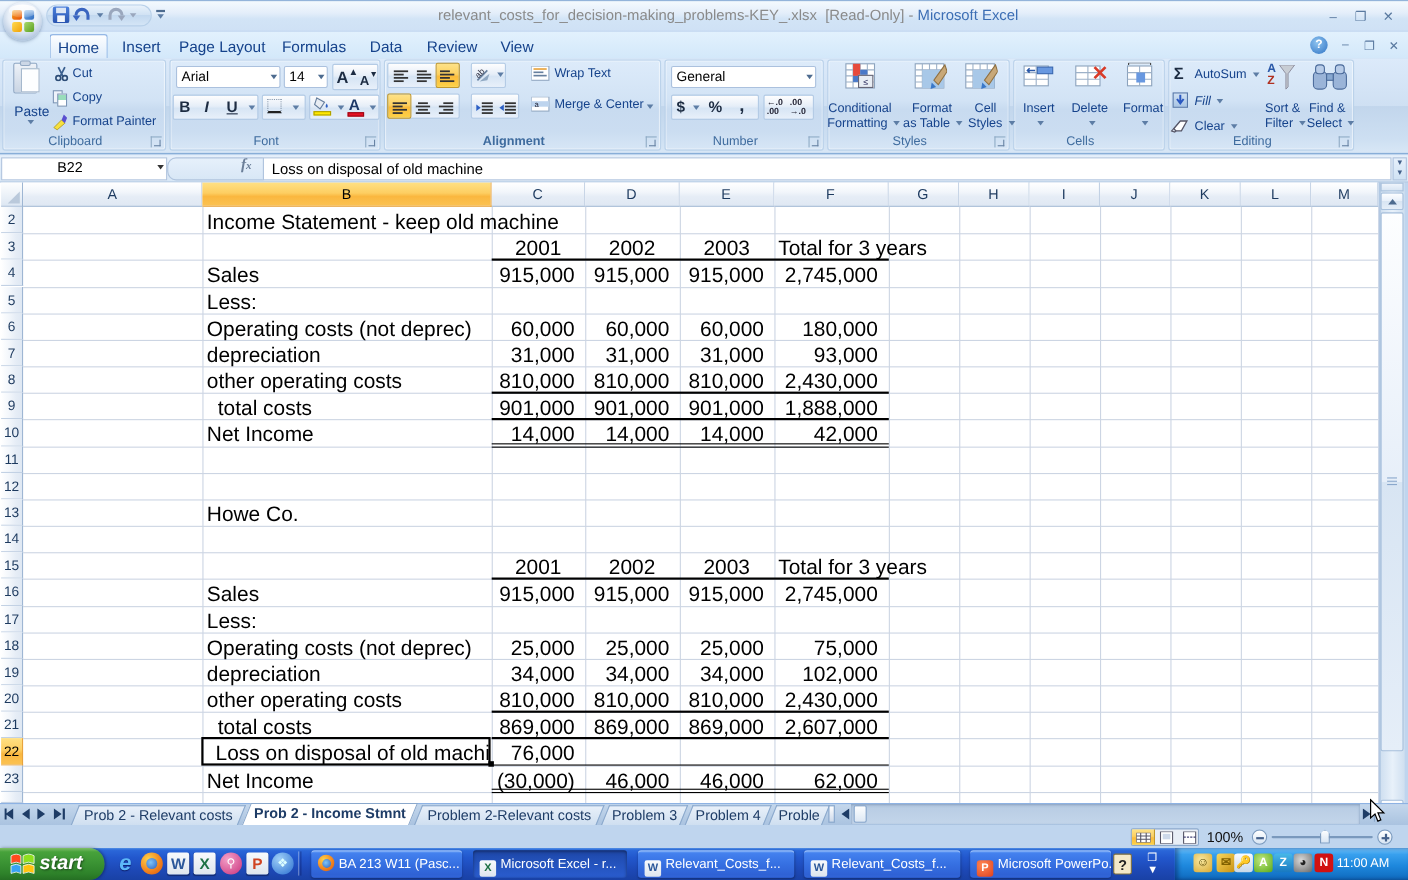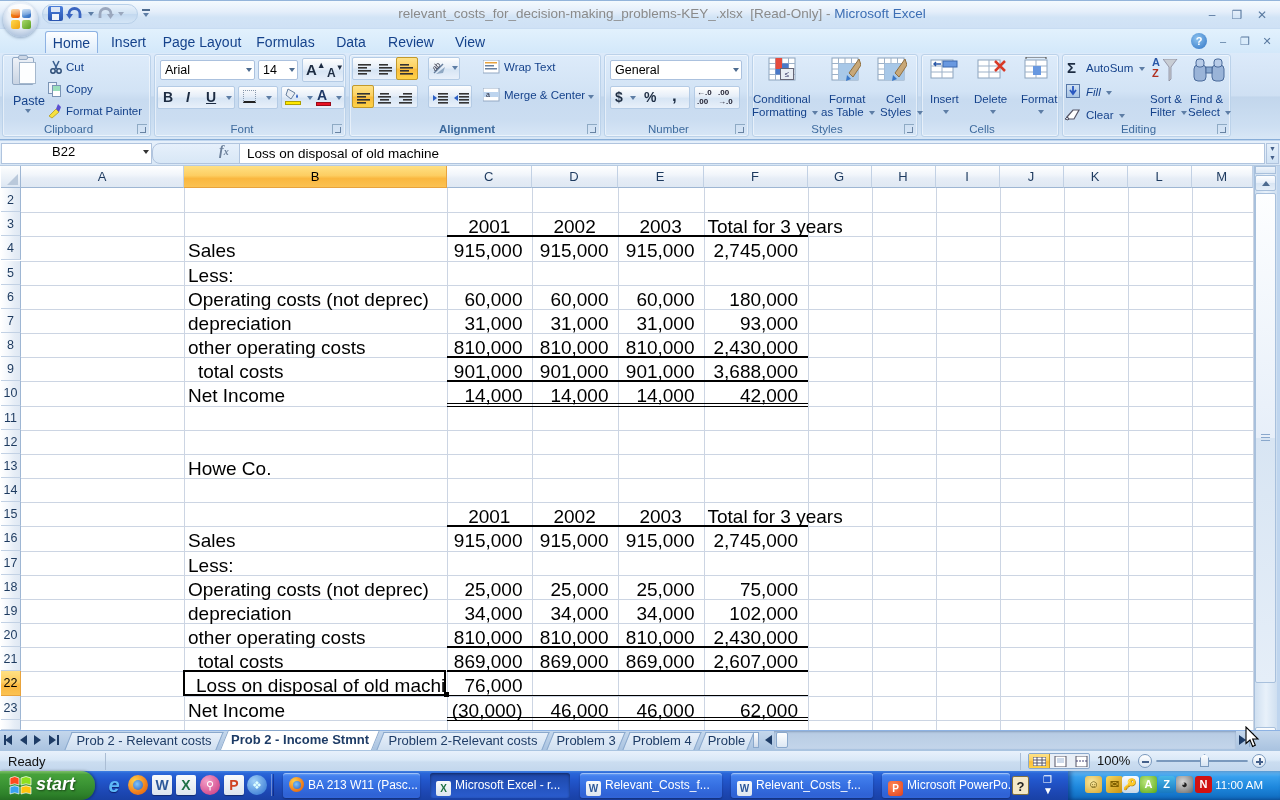"Income Statement - keep old" div.ct { html: none -> <div>Income Statement - keep old machine</div> }
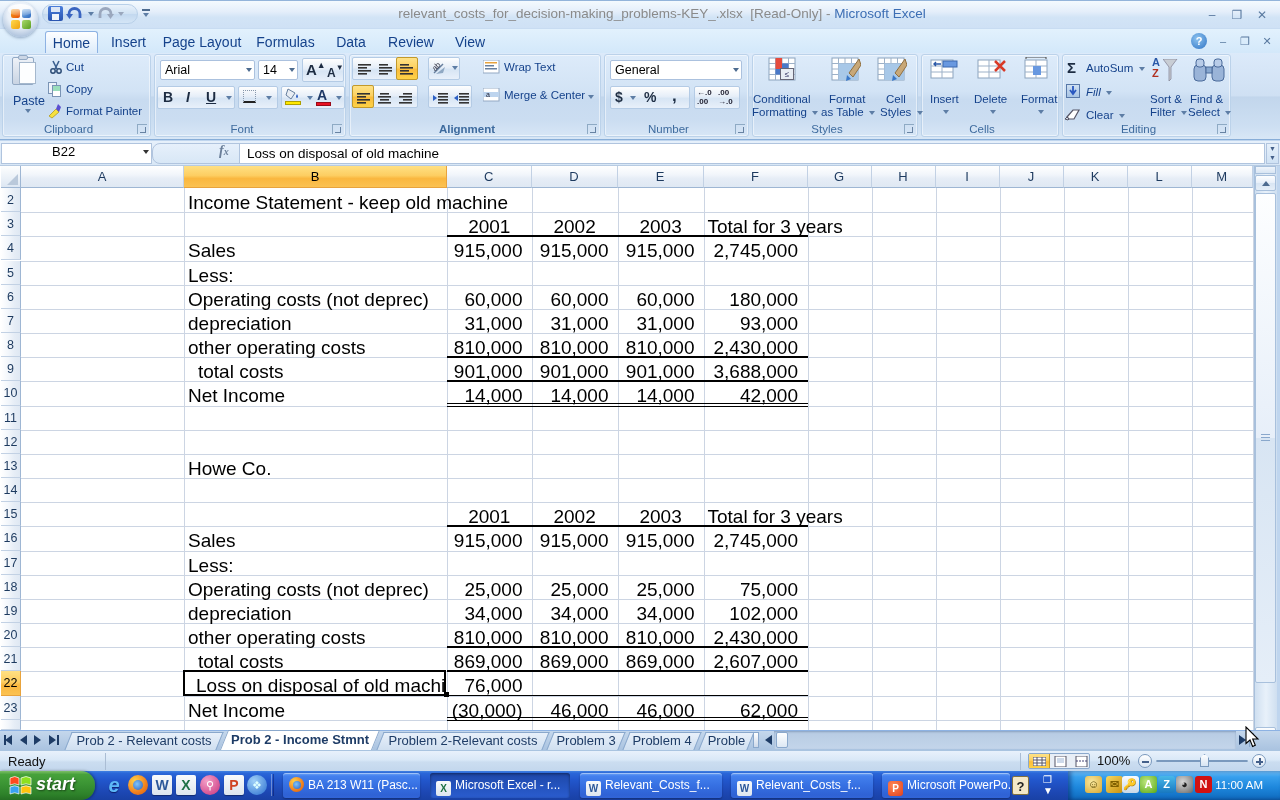"3,688,000" div.ct { text: 3,688,000 -> 1,888,000 }
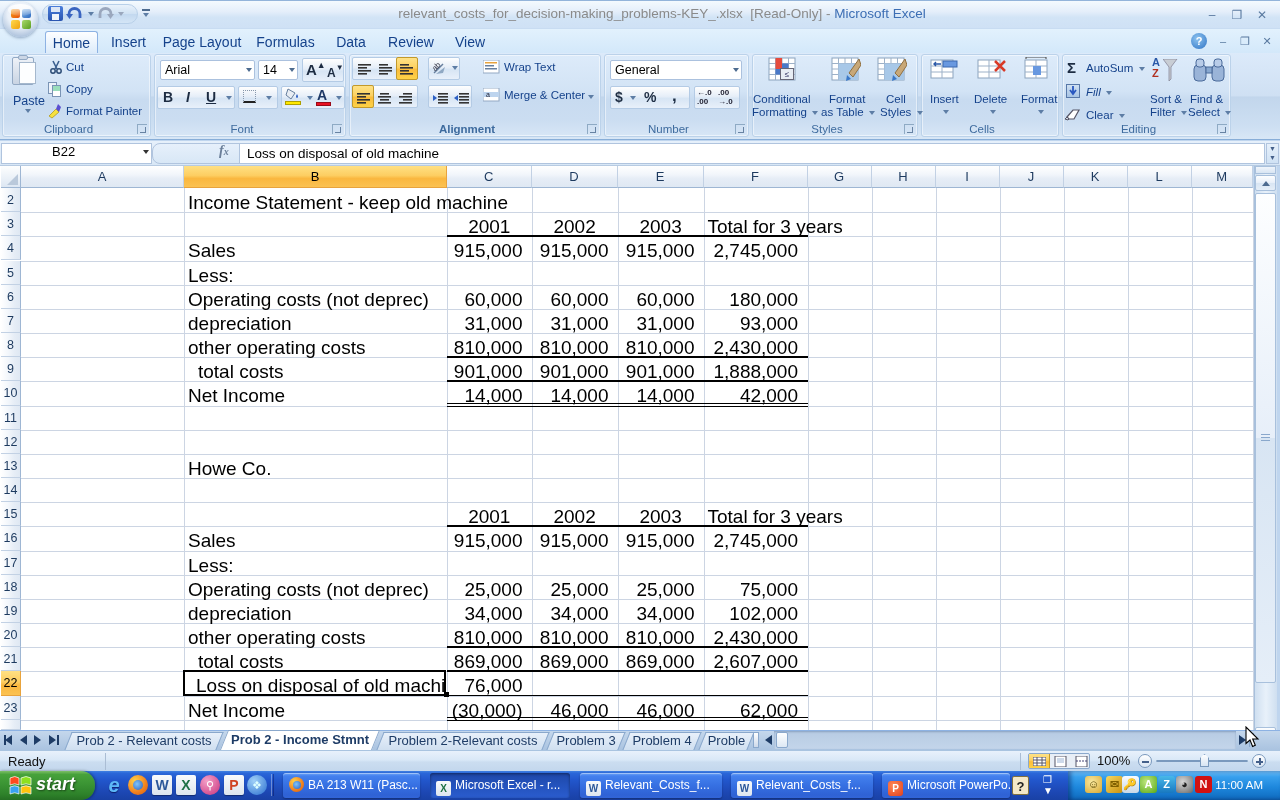"Ready" div { html: <div> <span>Ready</span> <div></div> <div></div> </div> -> none }
